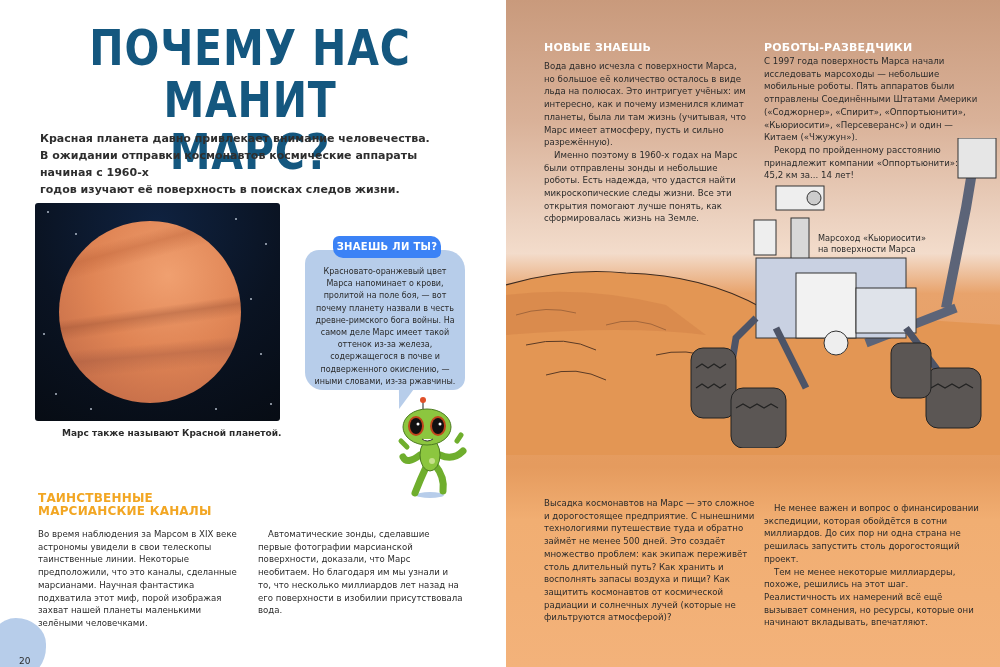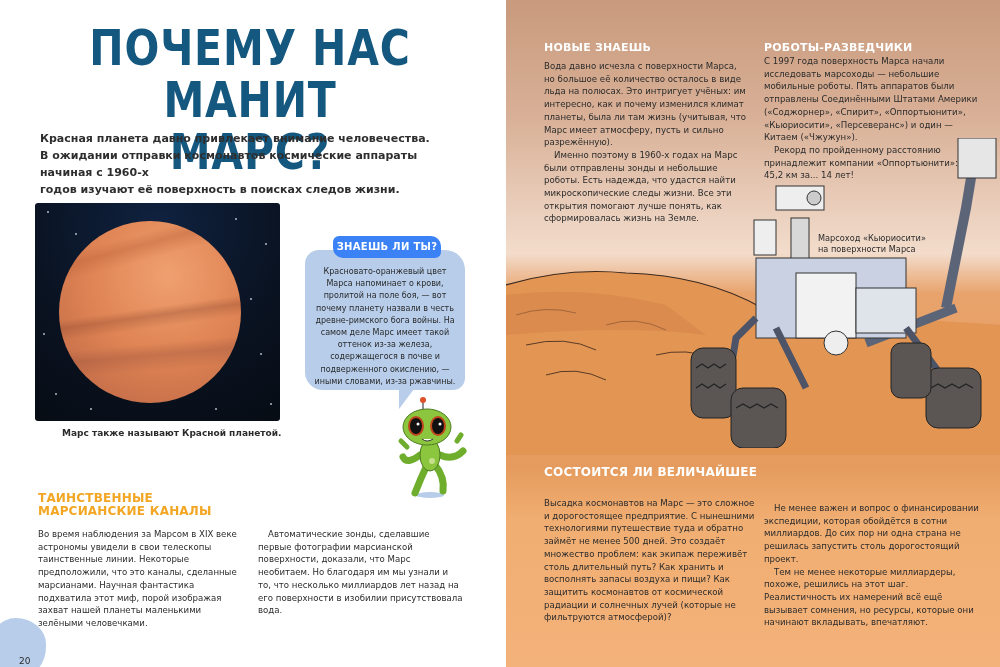"СОСТОИТСЯ ЛИ ВЕЛИЧАЙШЕЕ" div { html: <div>СОСТОИТСЯ ЛИ ВЕЛИЧАЙШЕЕ</div> -> none }
